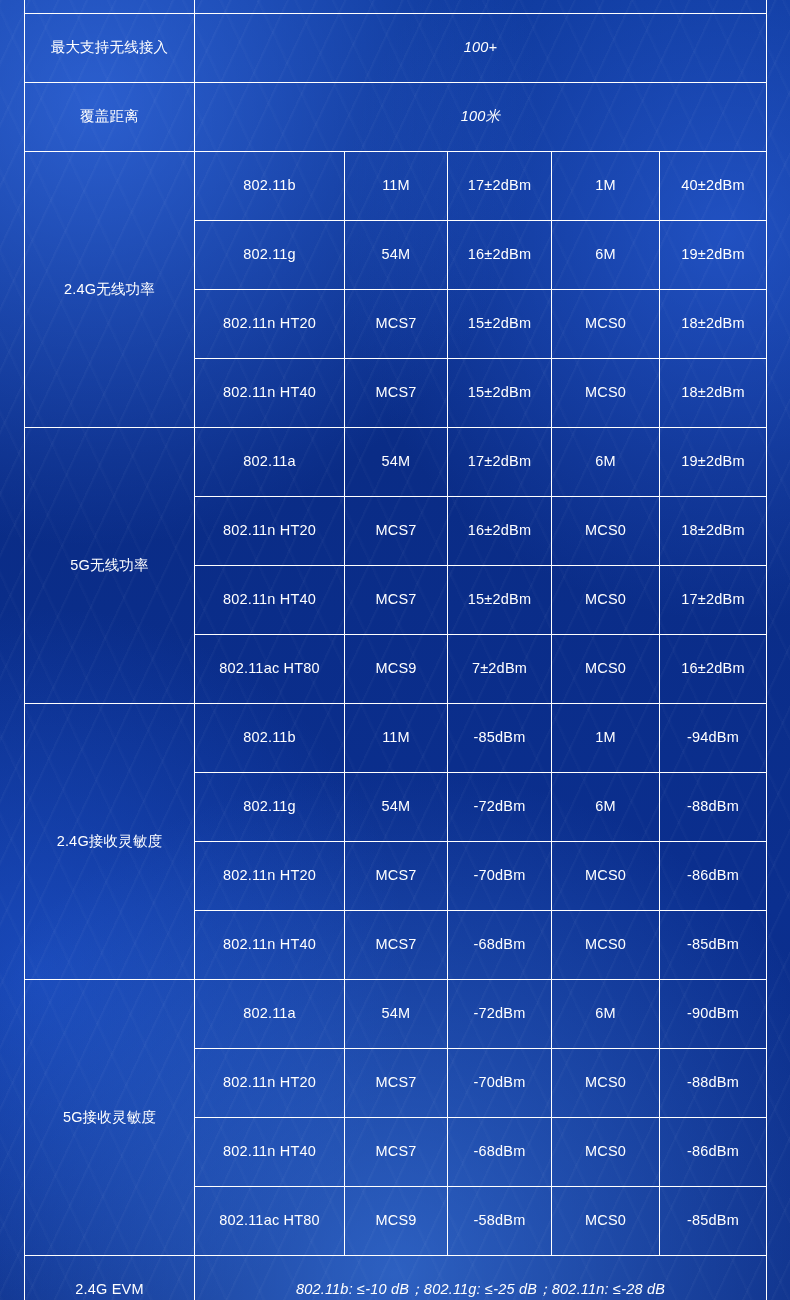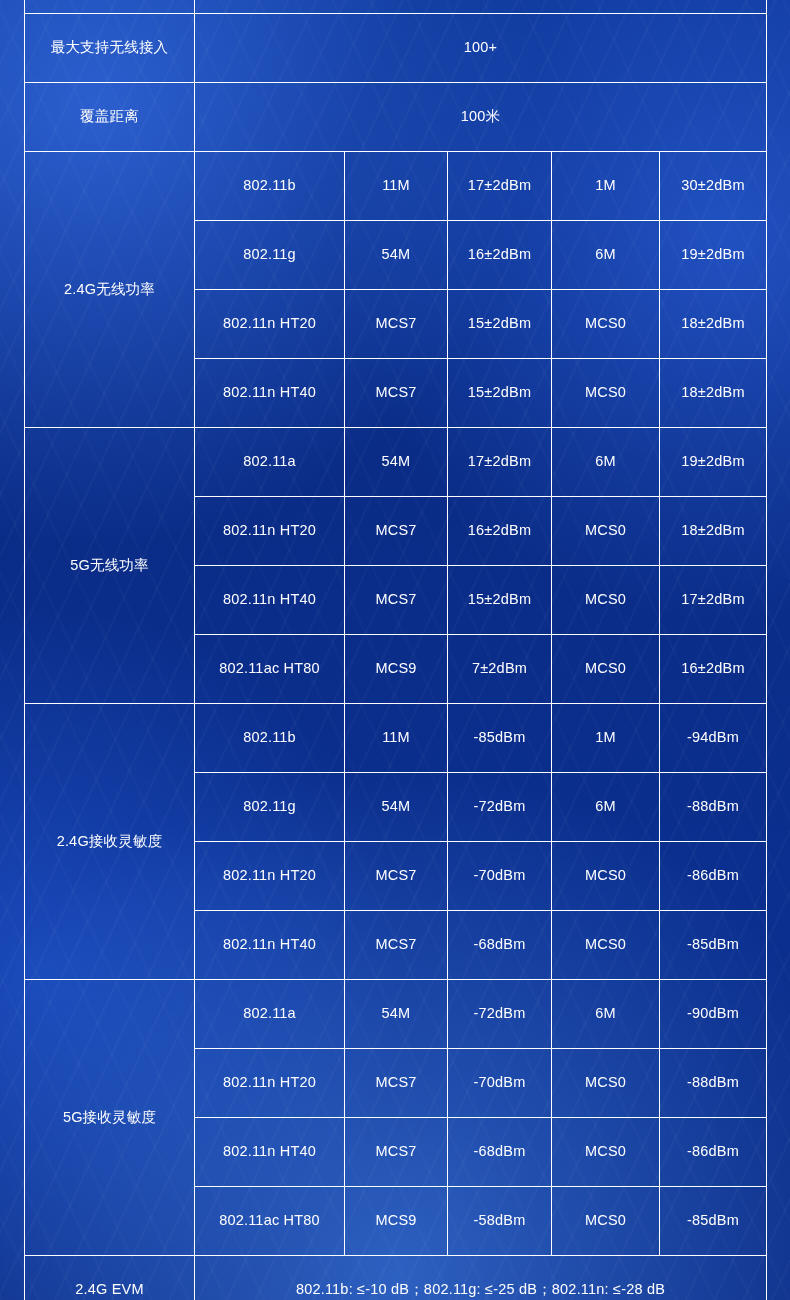"100+" td.wide { font-style: none -> italic }
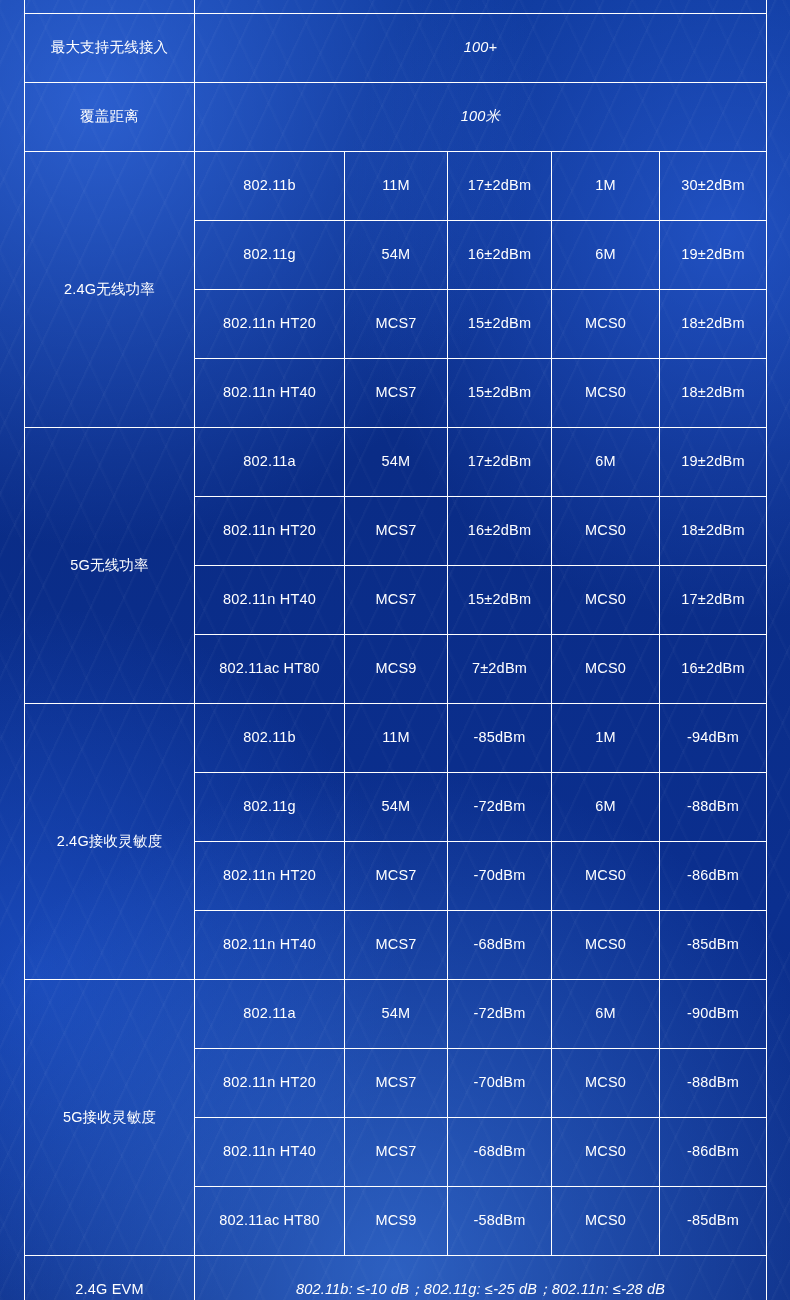"30±2dBm" td.r56 { text: 30 -> 40 }
